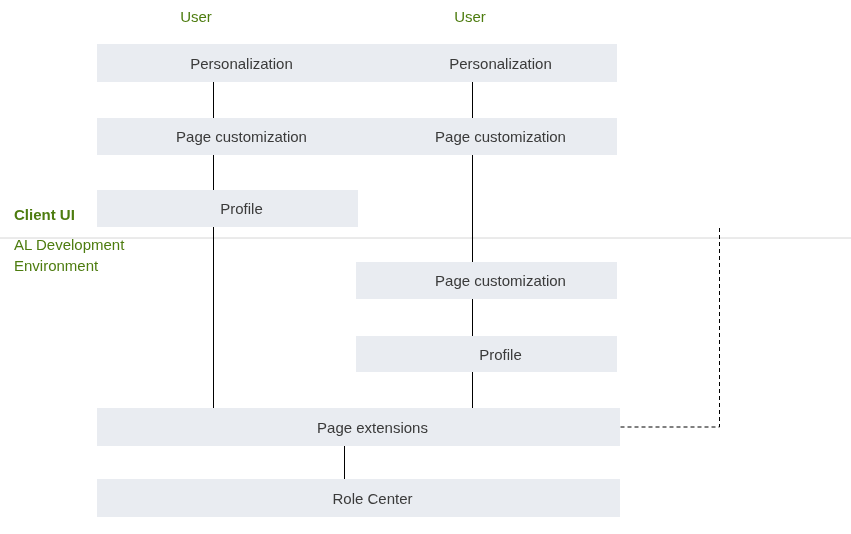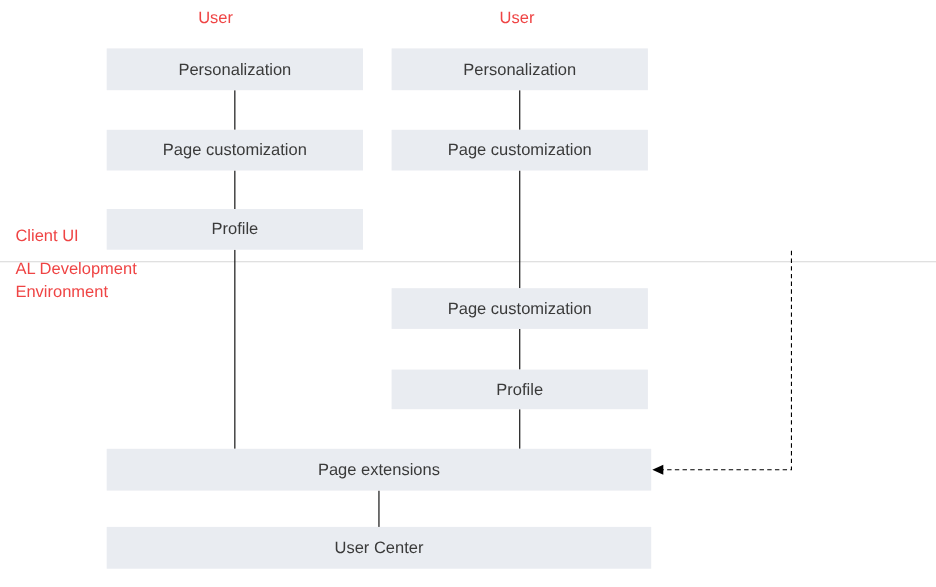"User" .freelabel { color: #ef4444 -> #4d7c0f }
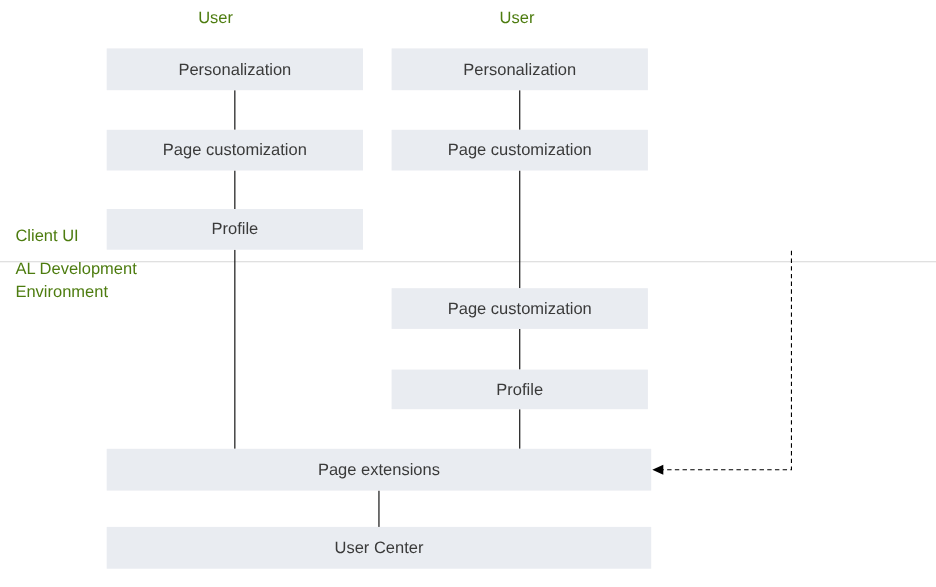"Personalization" .box { padding-left: none -> 28px }
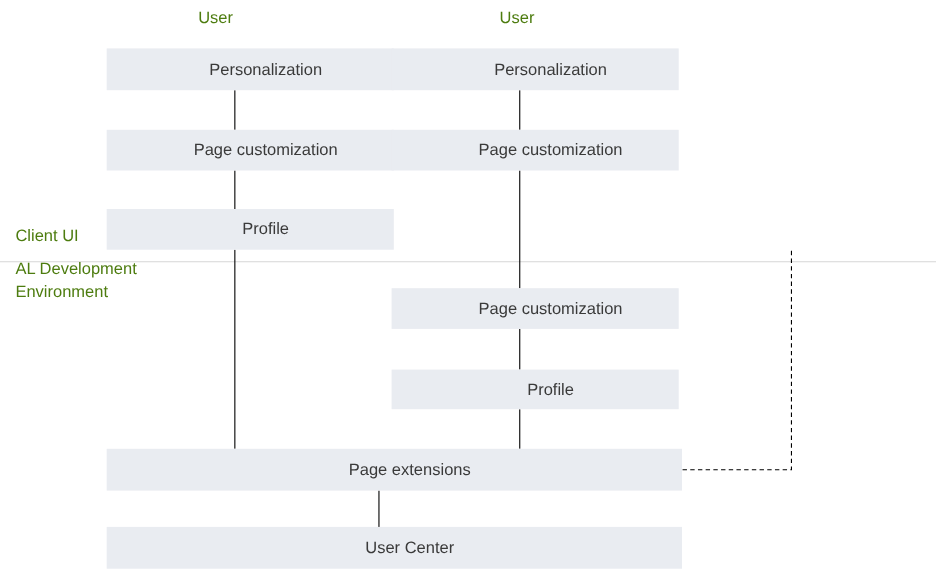"Client UI" div.freelabel { font-weight: none -> bold }
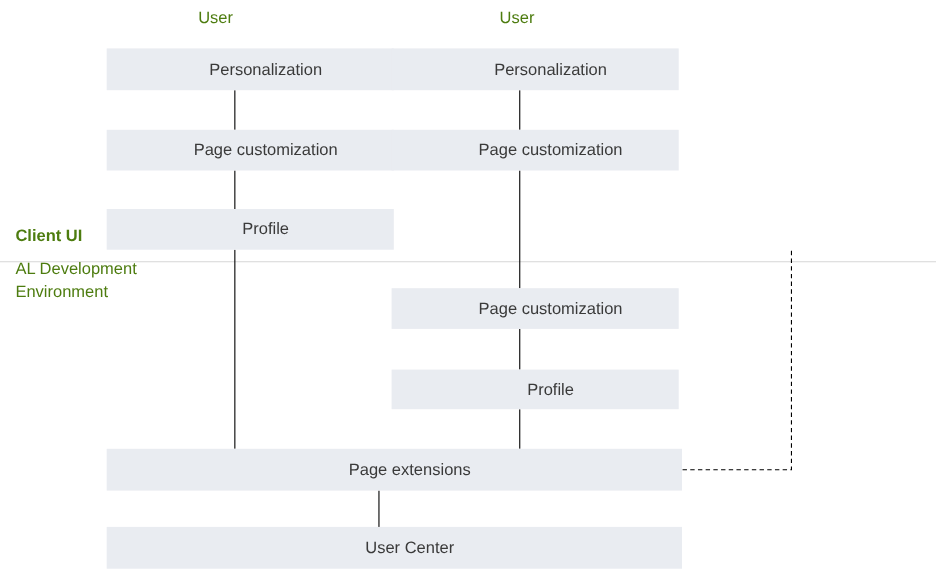"User Center" div.box { text: User -> Role }
